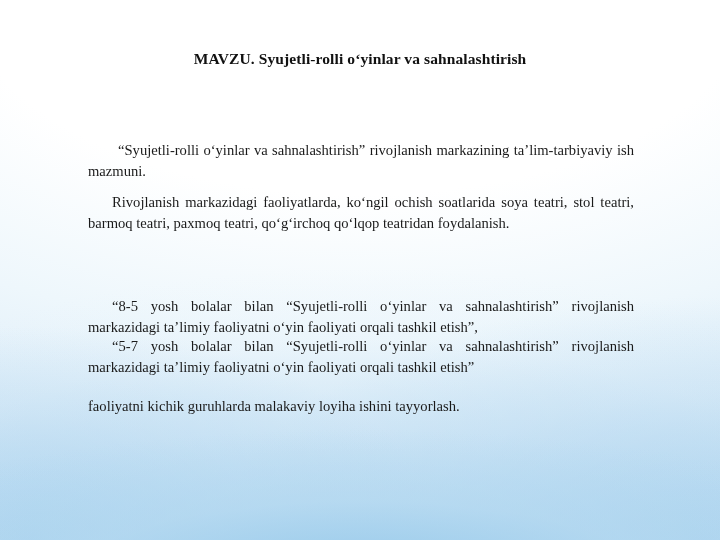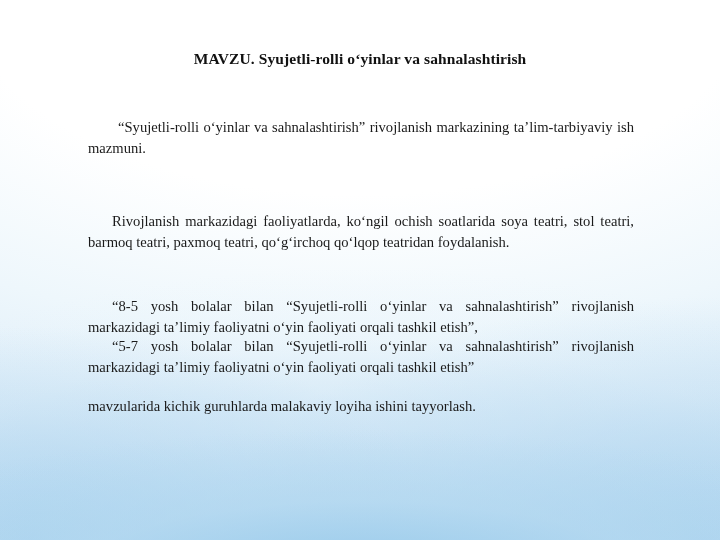"“Syujetli-rolli o‘yinlar va" .p1 { top: 117px -> 140px }
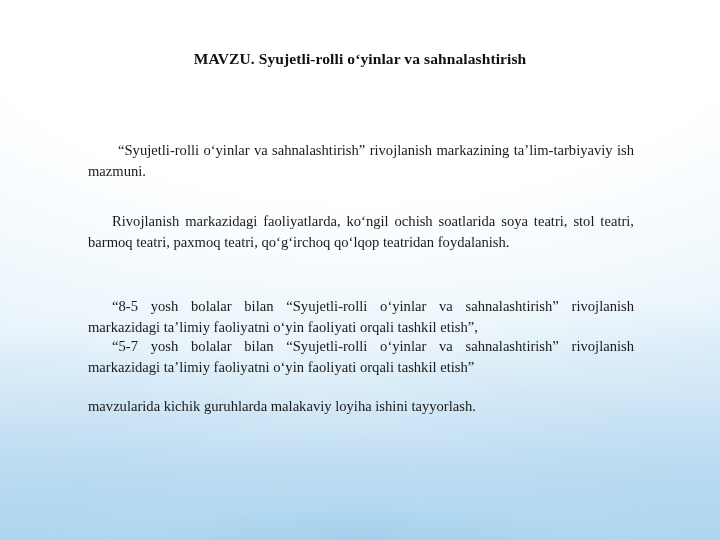"Rivojlanish markazidagi faoliyatlarda," .p2 { top: 211px -> 192px }
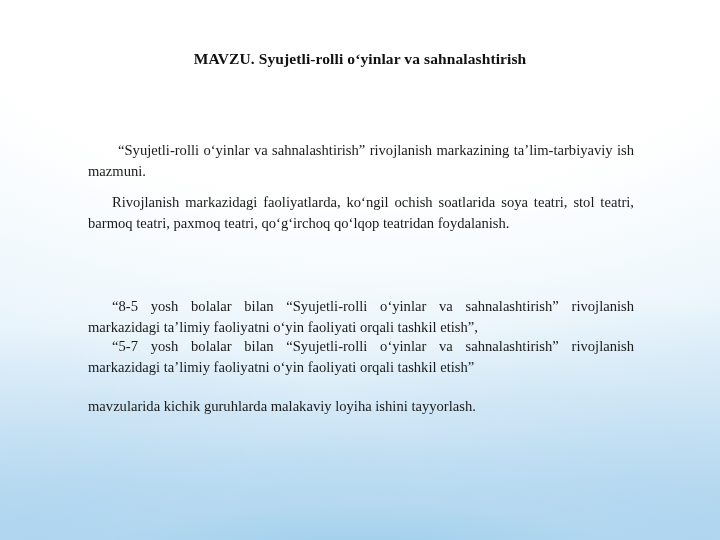"mavzularida kichik guruhlarda malakaviy" span { text: mavzularida -> faoliyatni }
